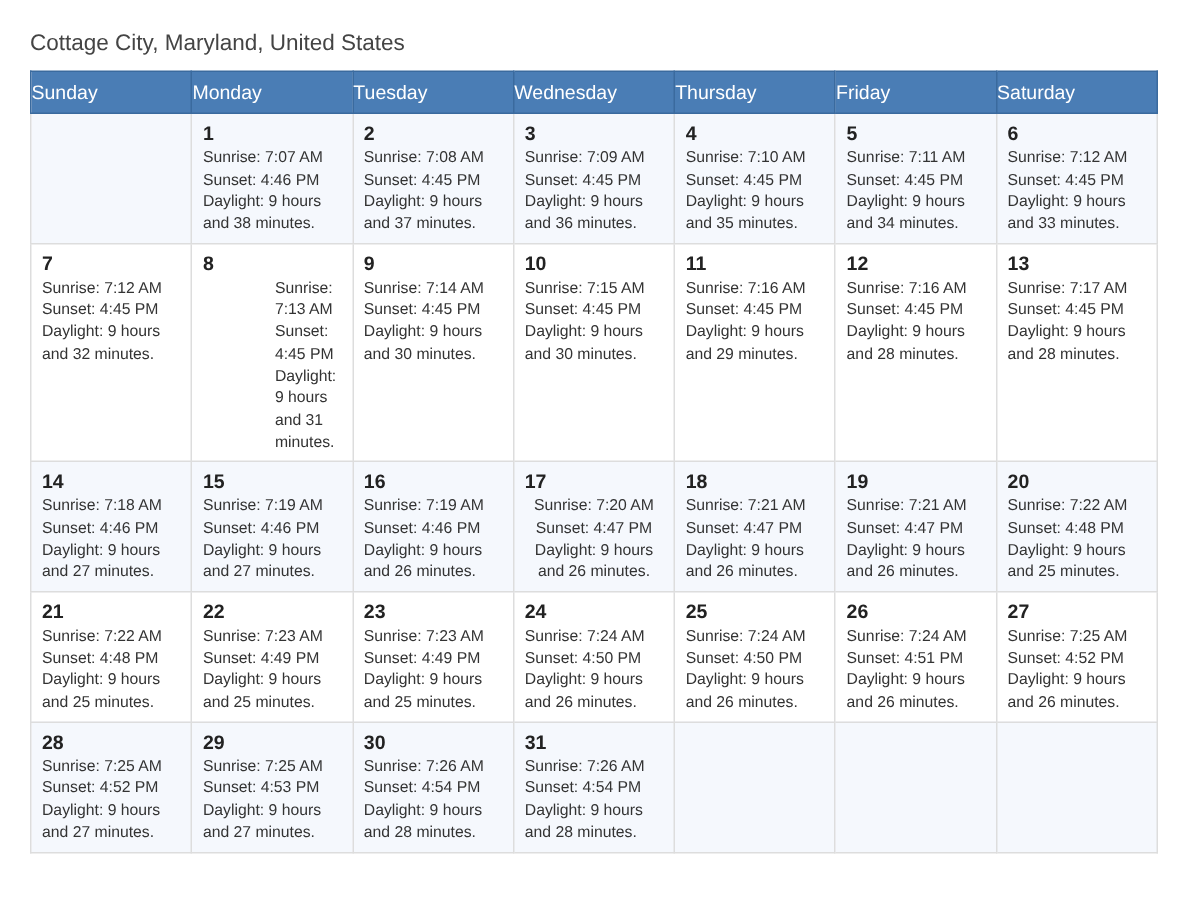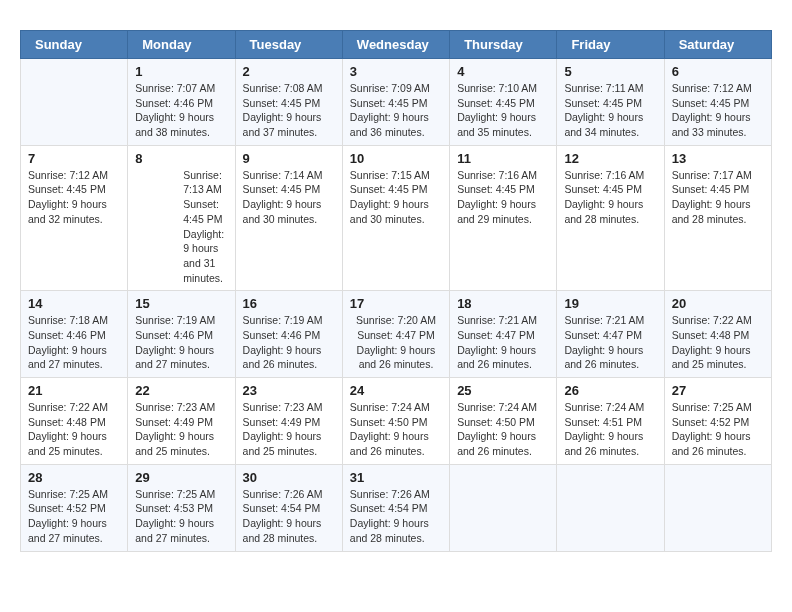"Cottage City, Maryland, United States" div.subtitle { html: none -> <div>Cottage City, Maryland, United States</div> }
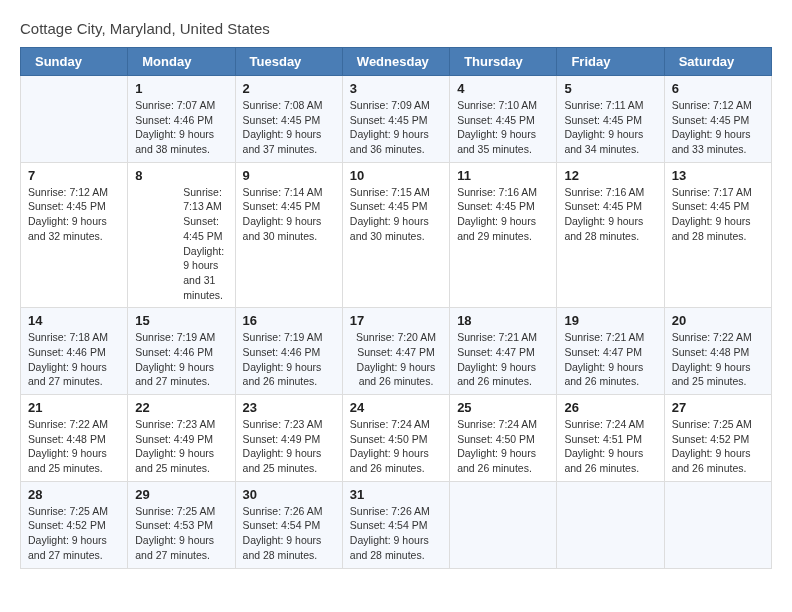"Sunday" thead tr th { font-weight: bold -> normal; padding: 6px 14px -> 6px 0 }
